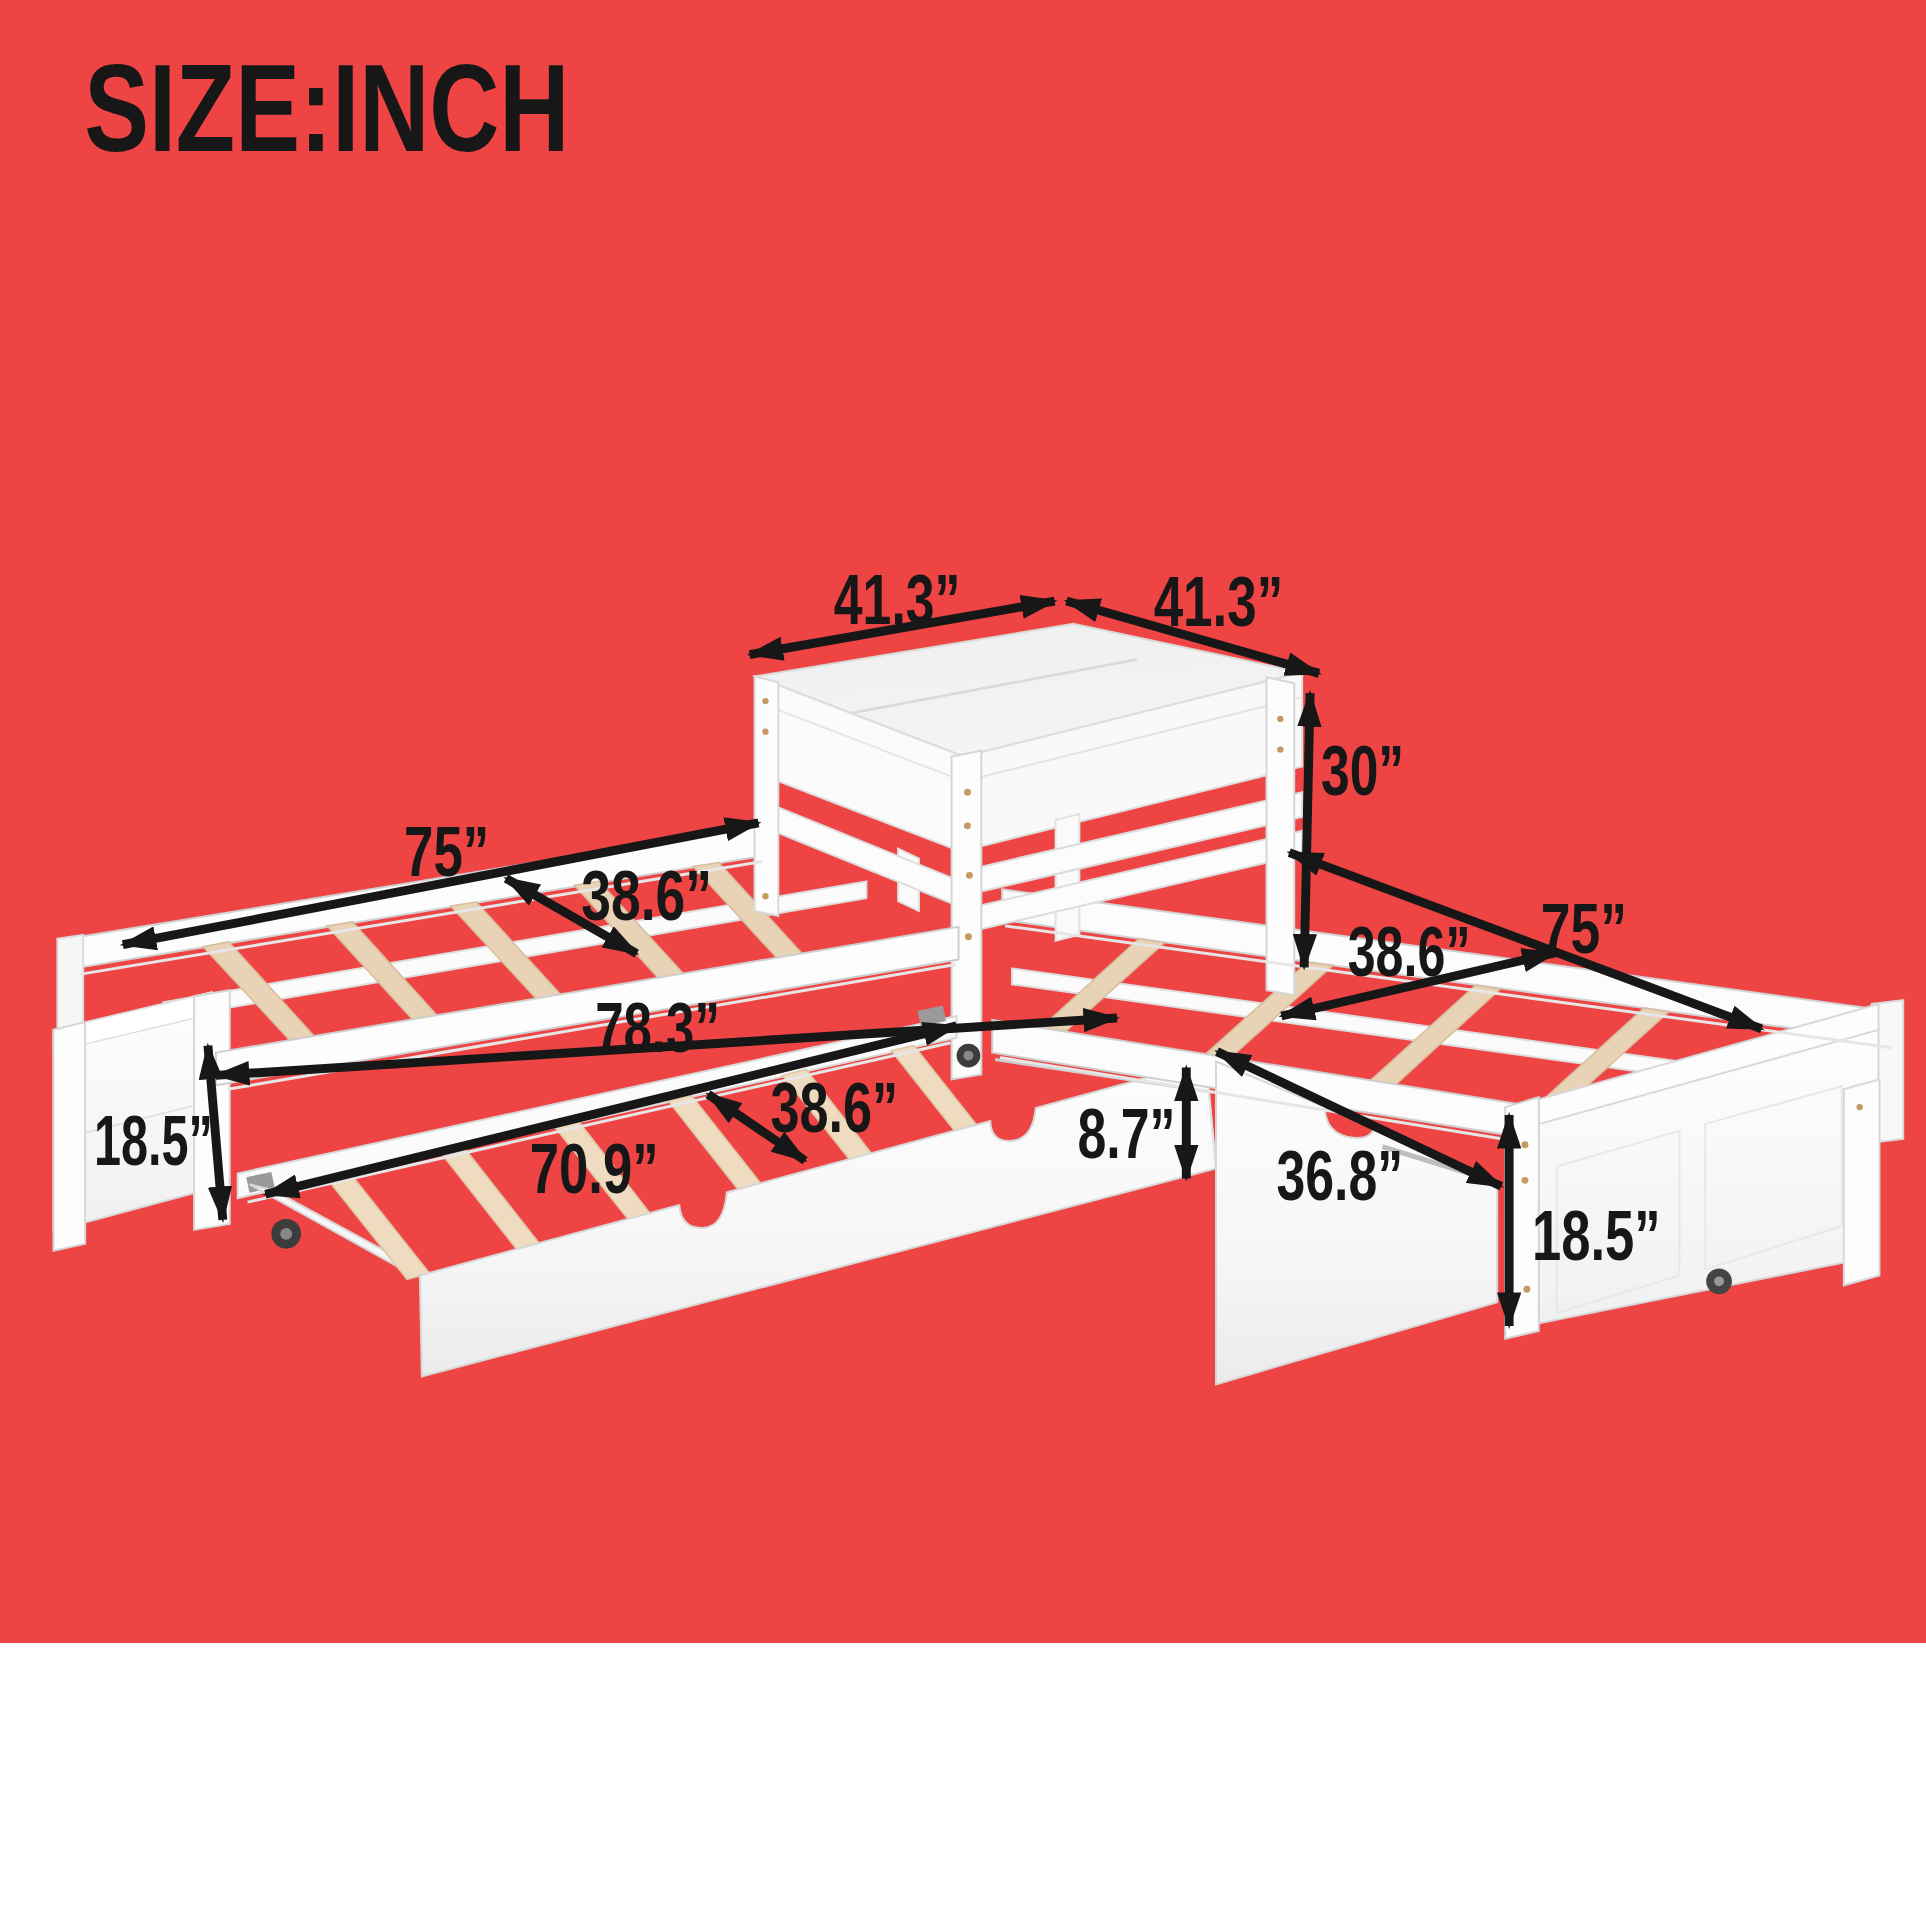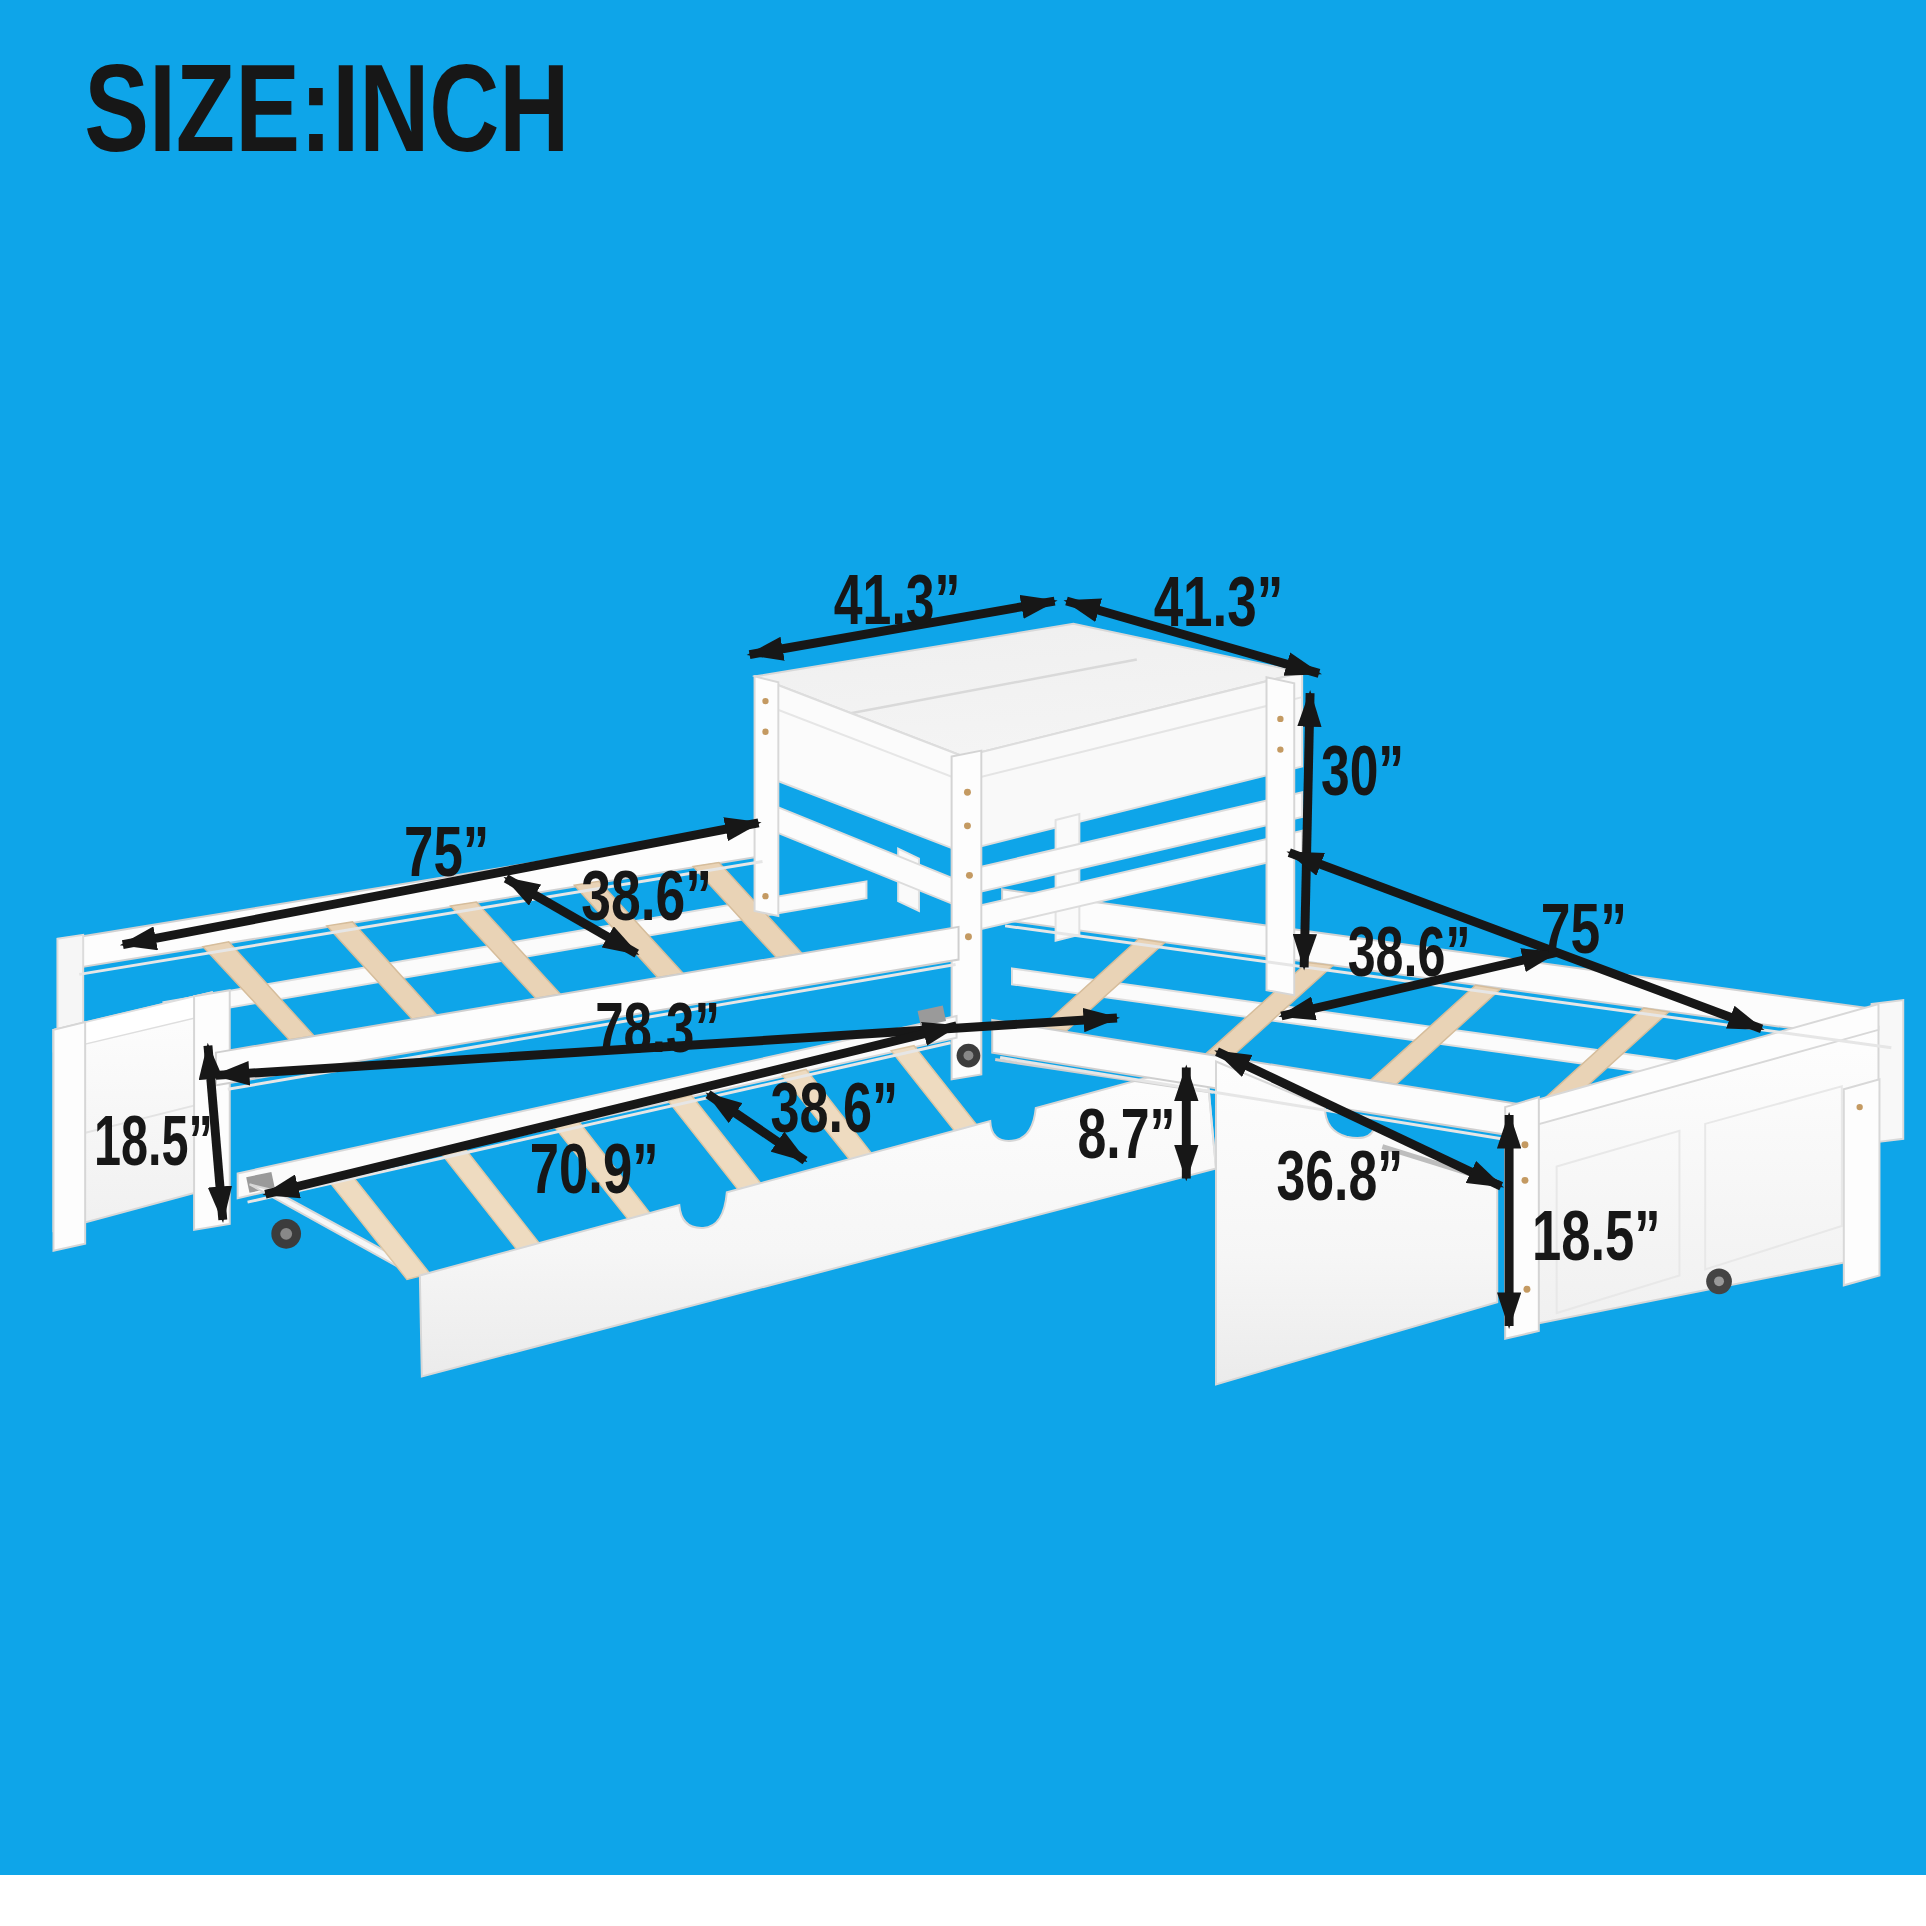"SIZE:INCH" #page { background: #0ea5e9 -> #ef4444; height: 1875px -> 1643px }
